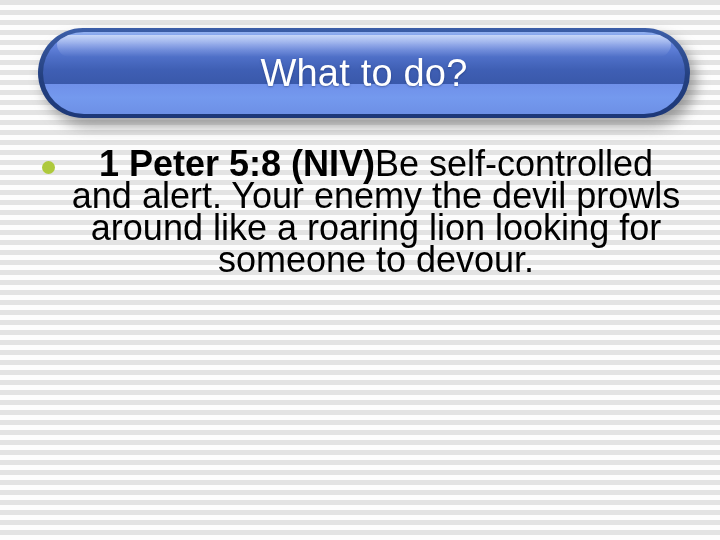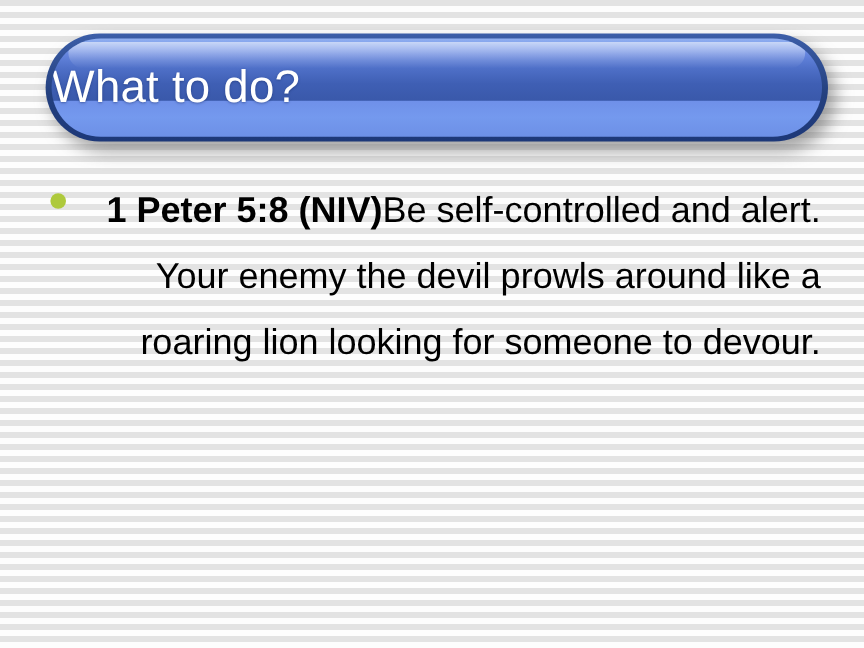"What to do?" .title-pill-face { justify-content: flex-start -> center }
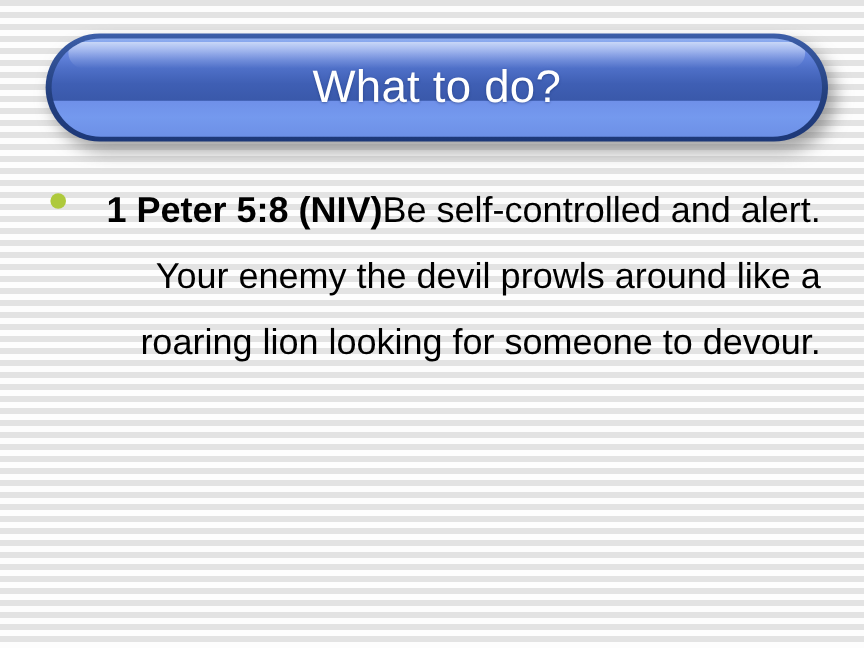"1 Peter 5:8 (NIV)Be self-controlled" .bullet-text { font-size: 30px -> 36px; line-height: 55px -> 32px; text-align: right -> center }
